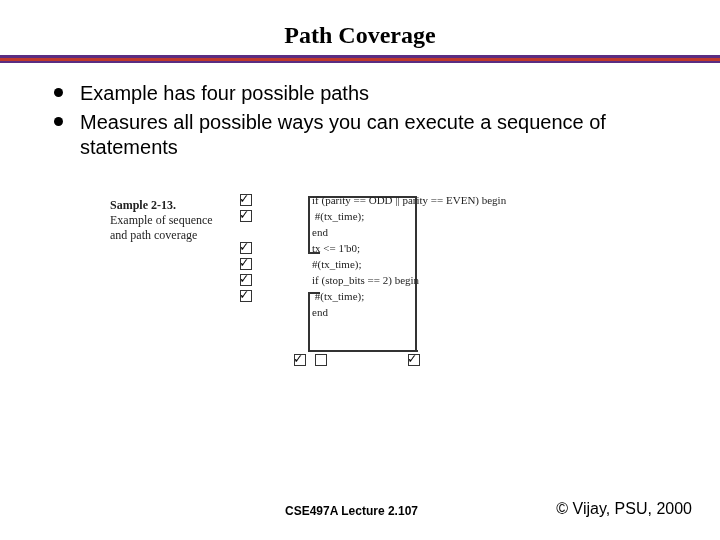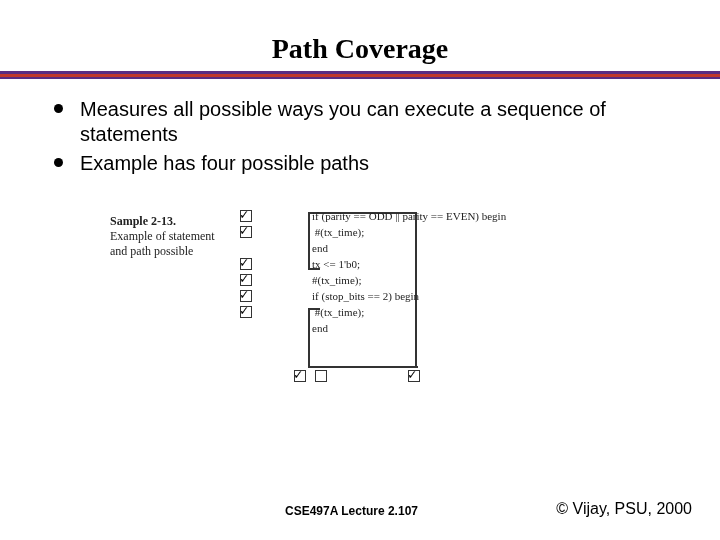"Path Coverage" .title { font-size: 28px -> 24px; padding-top: 33px -> 22px }
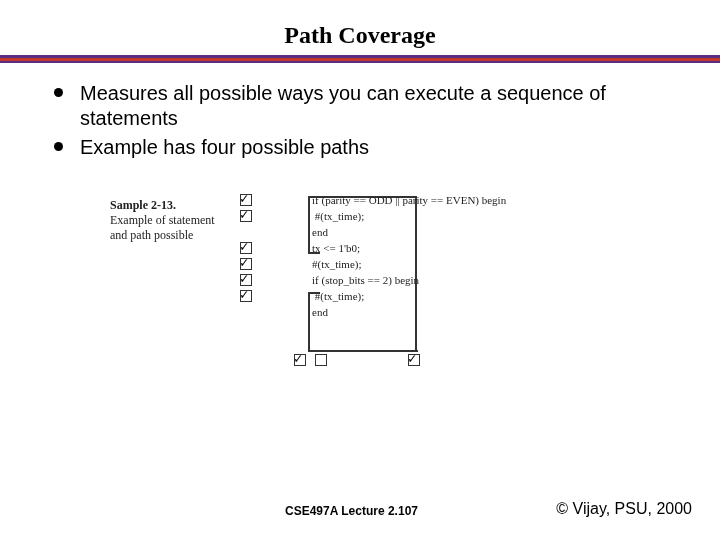"Measures all possible ways you" li { order: before "Example has four possible paths" -> after "Example has four possible paths" }
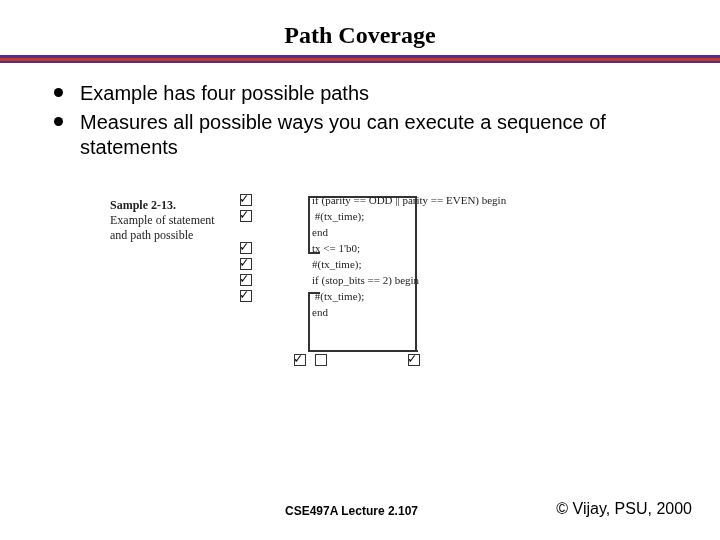"Example of statement and path" div { text: statement and path possible -> sequence and path coverage }
